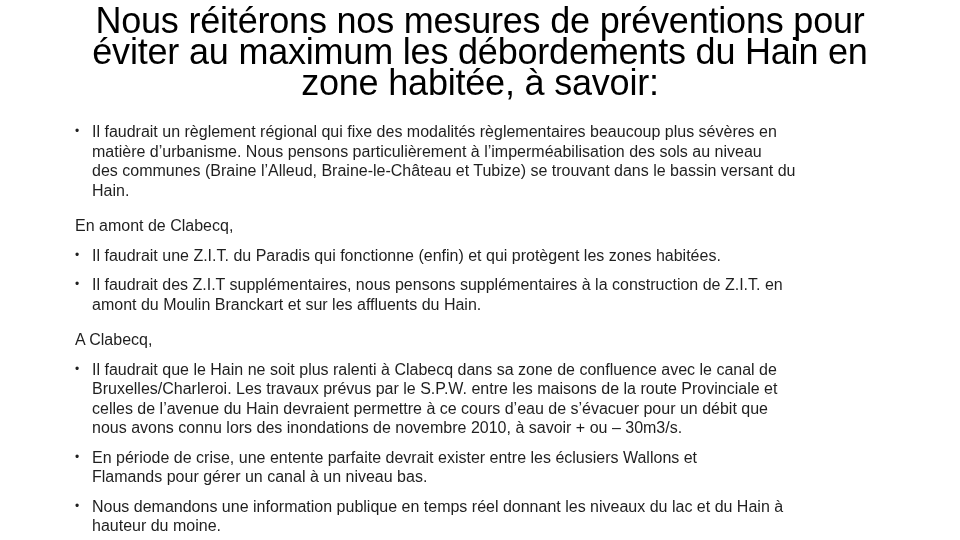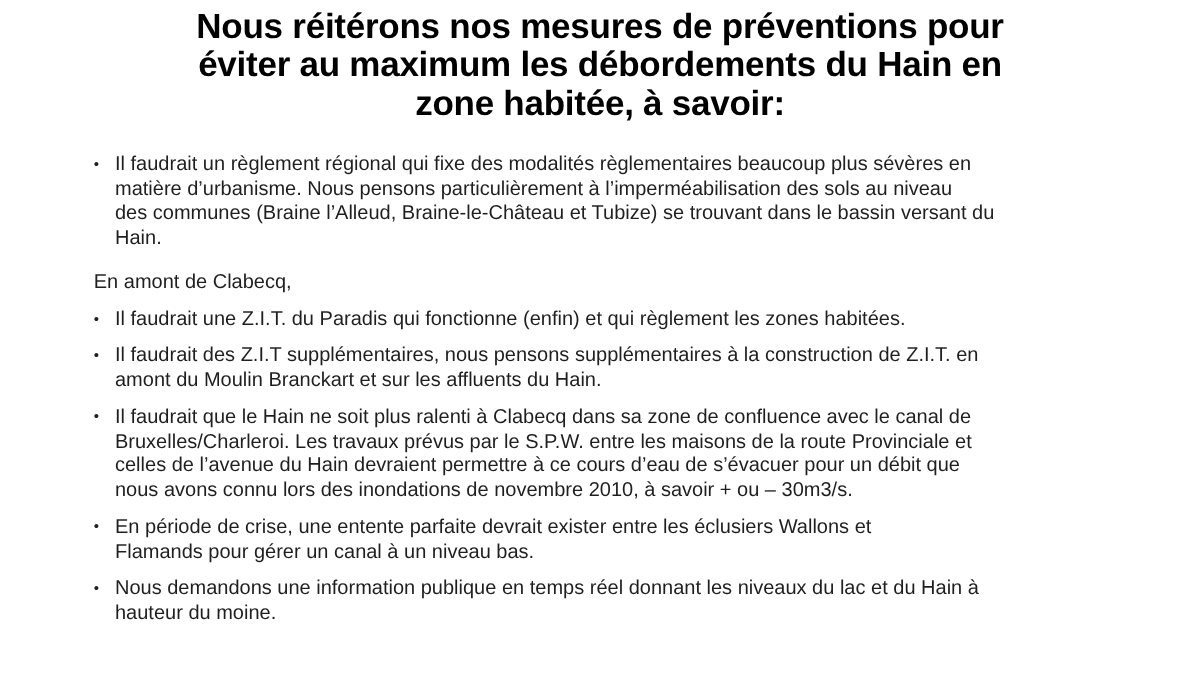"Nous réitérons nos mesures de" .slide-title { font-size: 28px -> 36px; font-weight: bold -> normal }
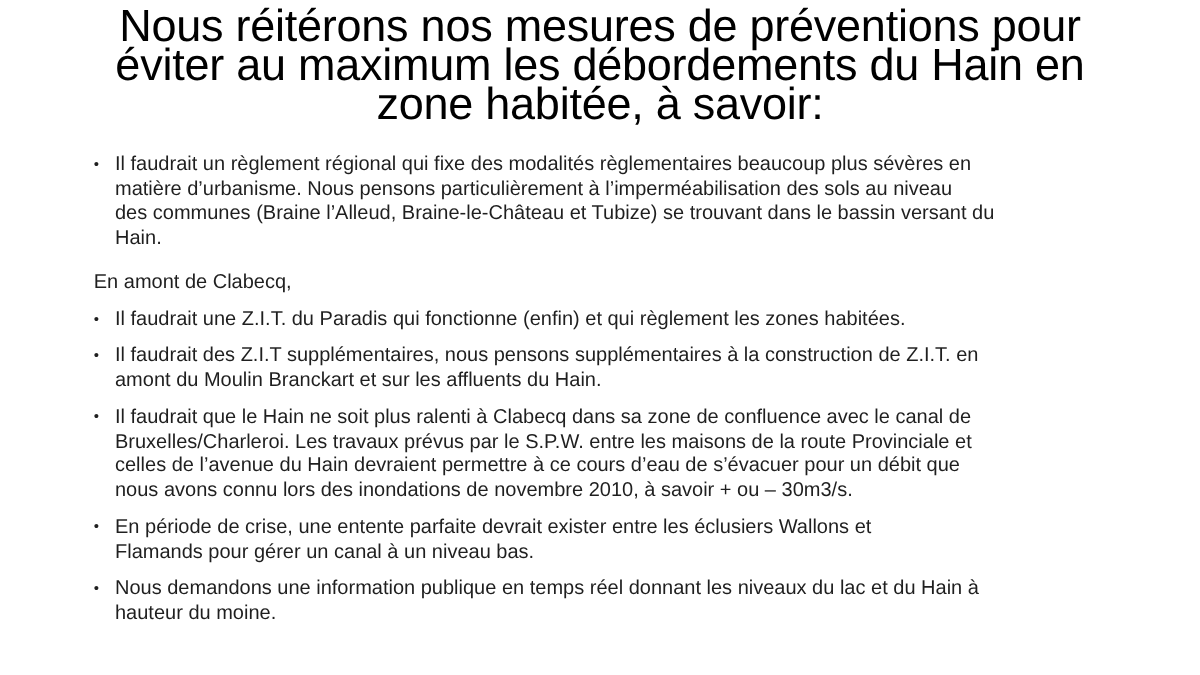"Il faudrait une Z.I.T. du" span.bullet-text { text: règlement -> protègent }
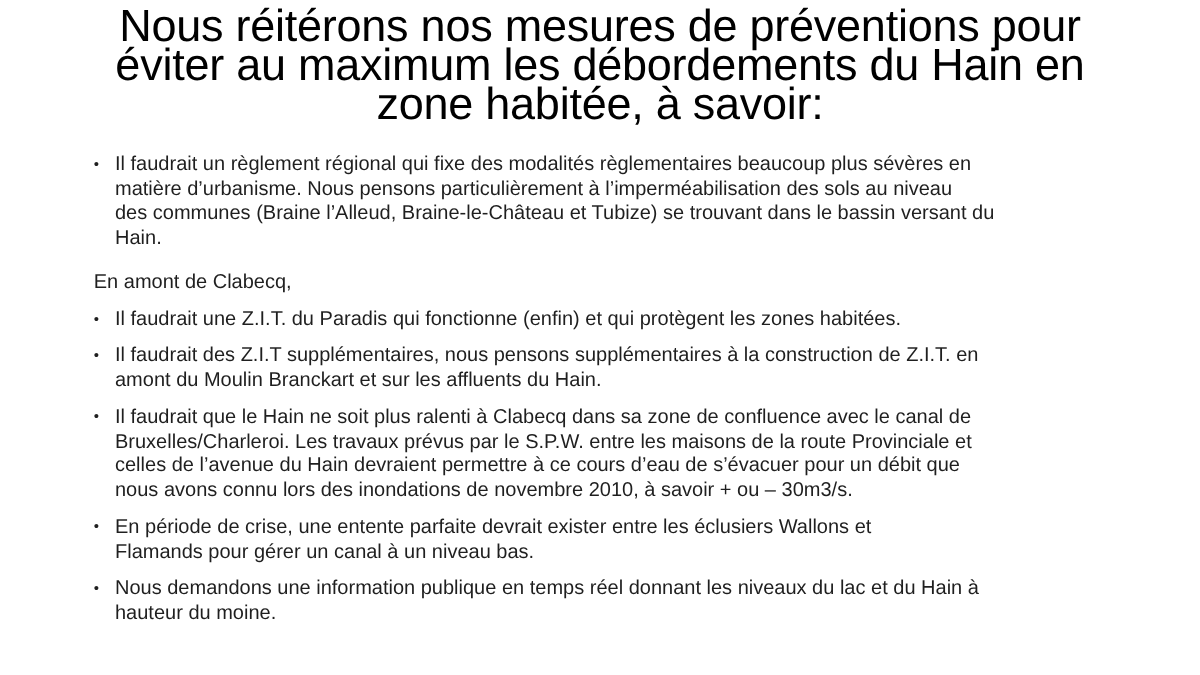"A Clabecq," div.row { html: none -> <div>A Clabecq,</div> }
